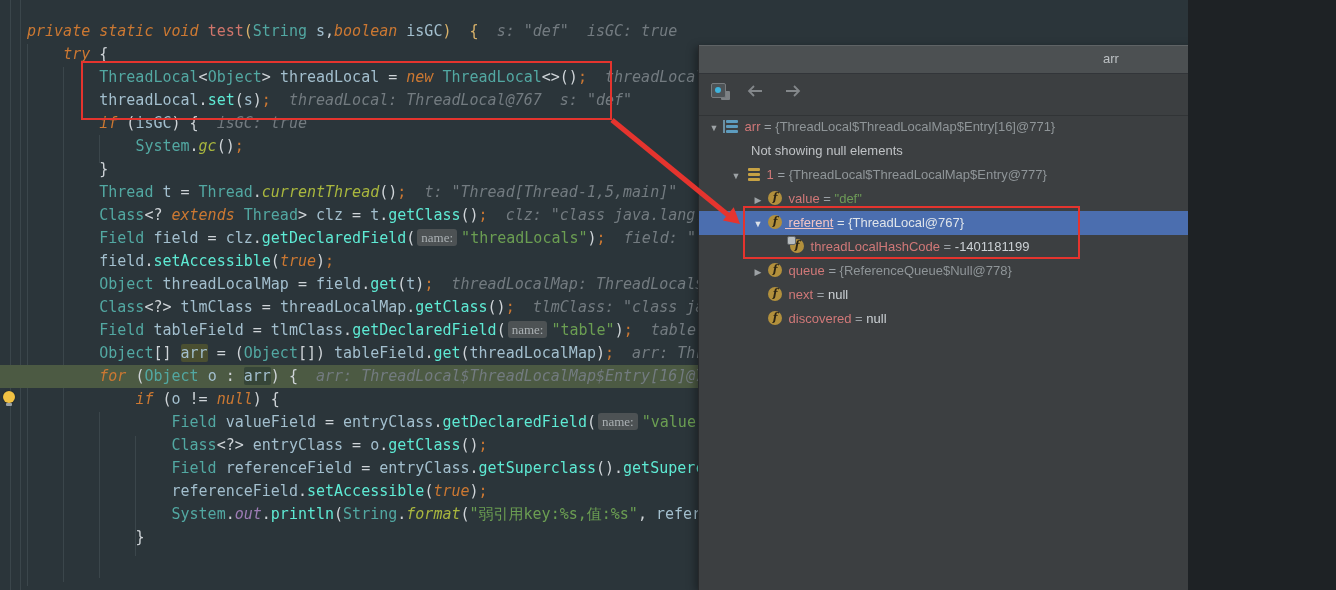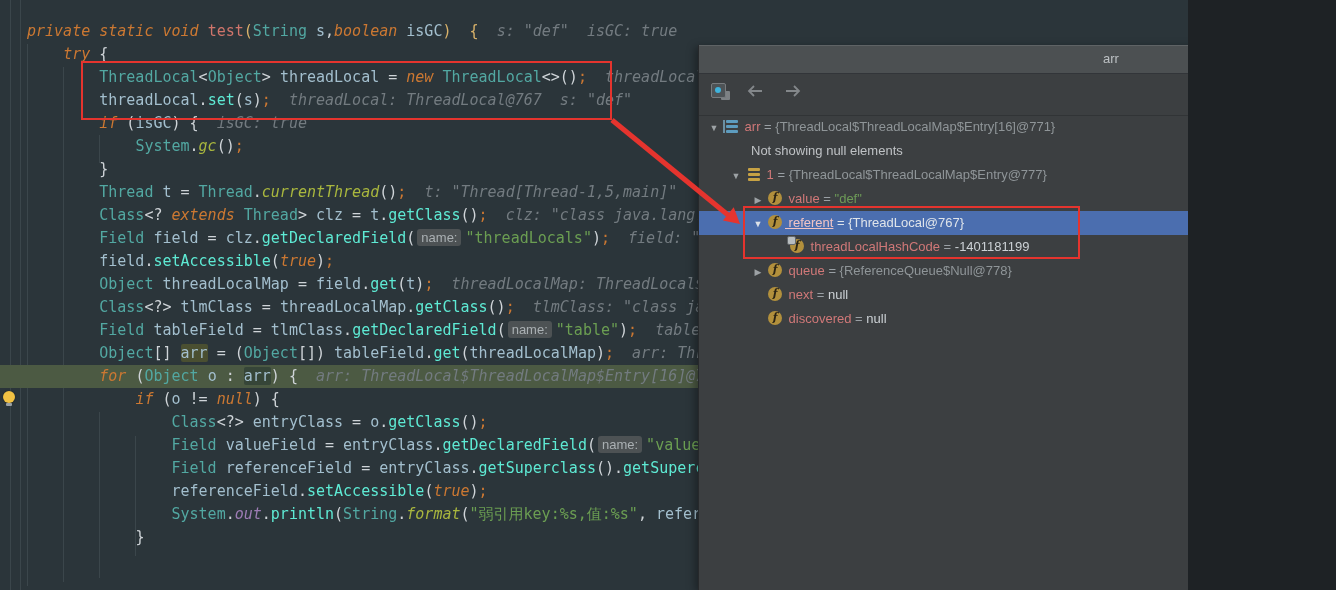"name:" .tk.chip { font-family: Liberation Sans, sans-serif -> Liberation Serif, serif }
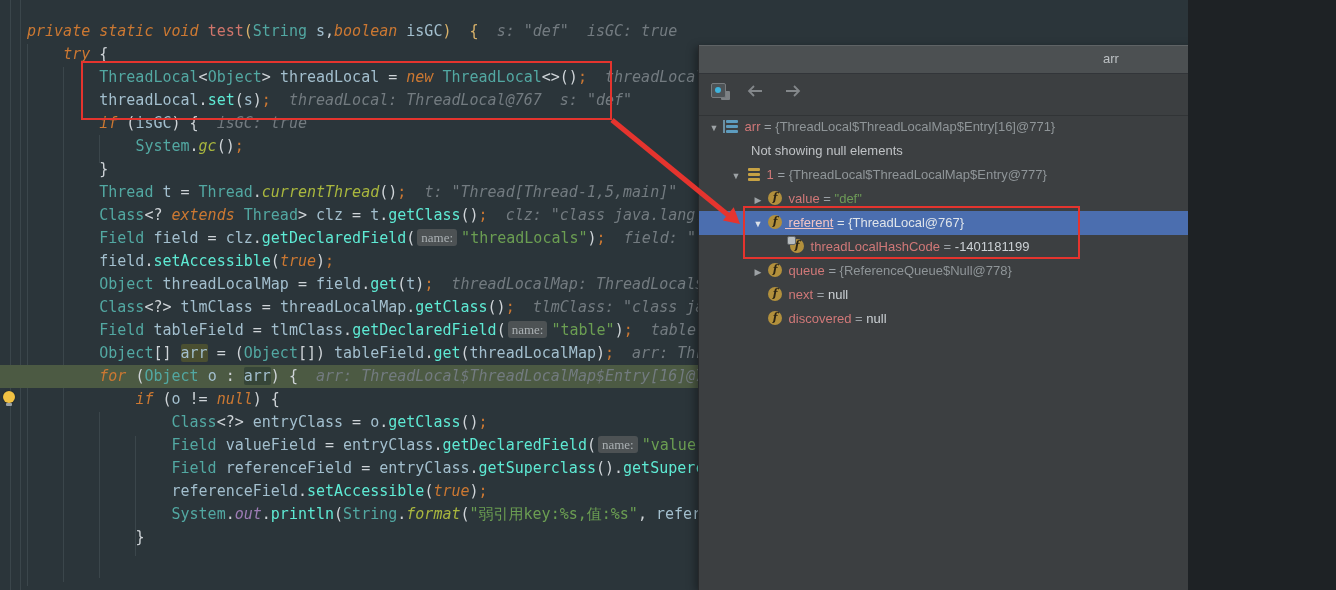"Class<?> entryClass = o.getClass();" div.code-line { order: before "Field valueField =" -> after "Field valueField =" }
